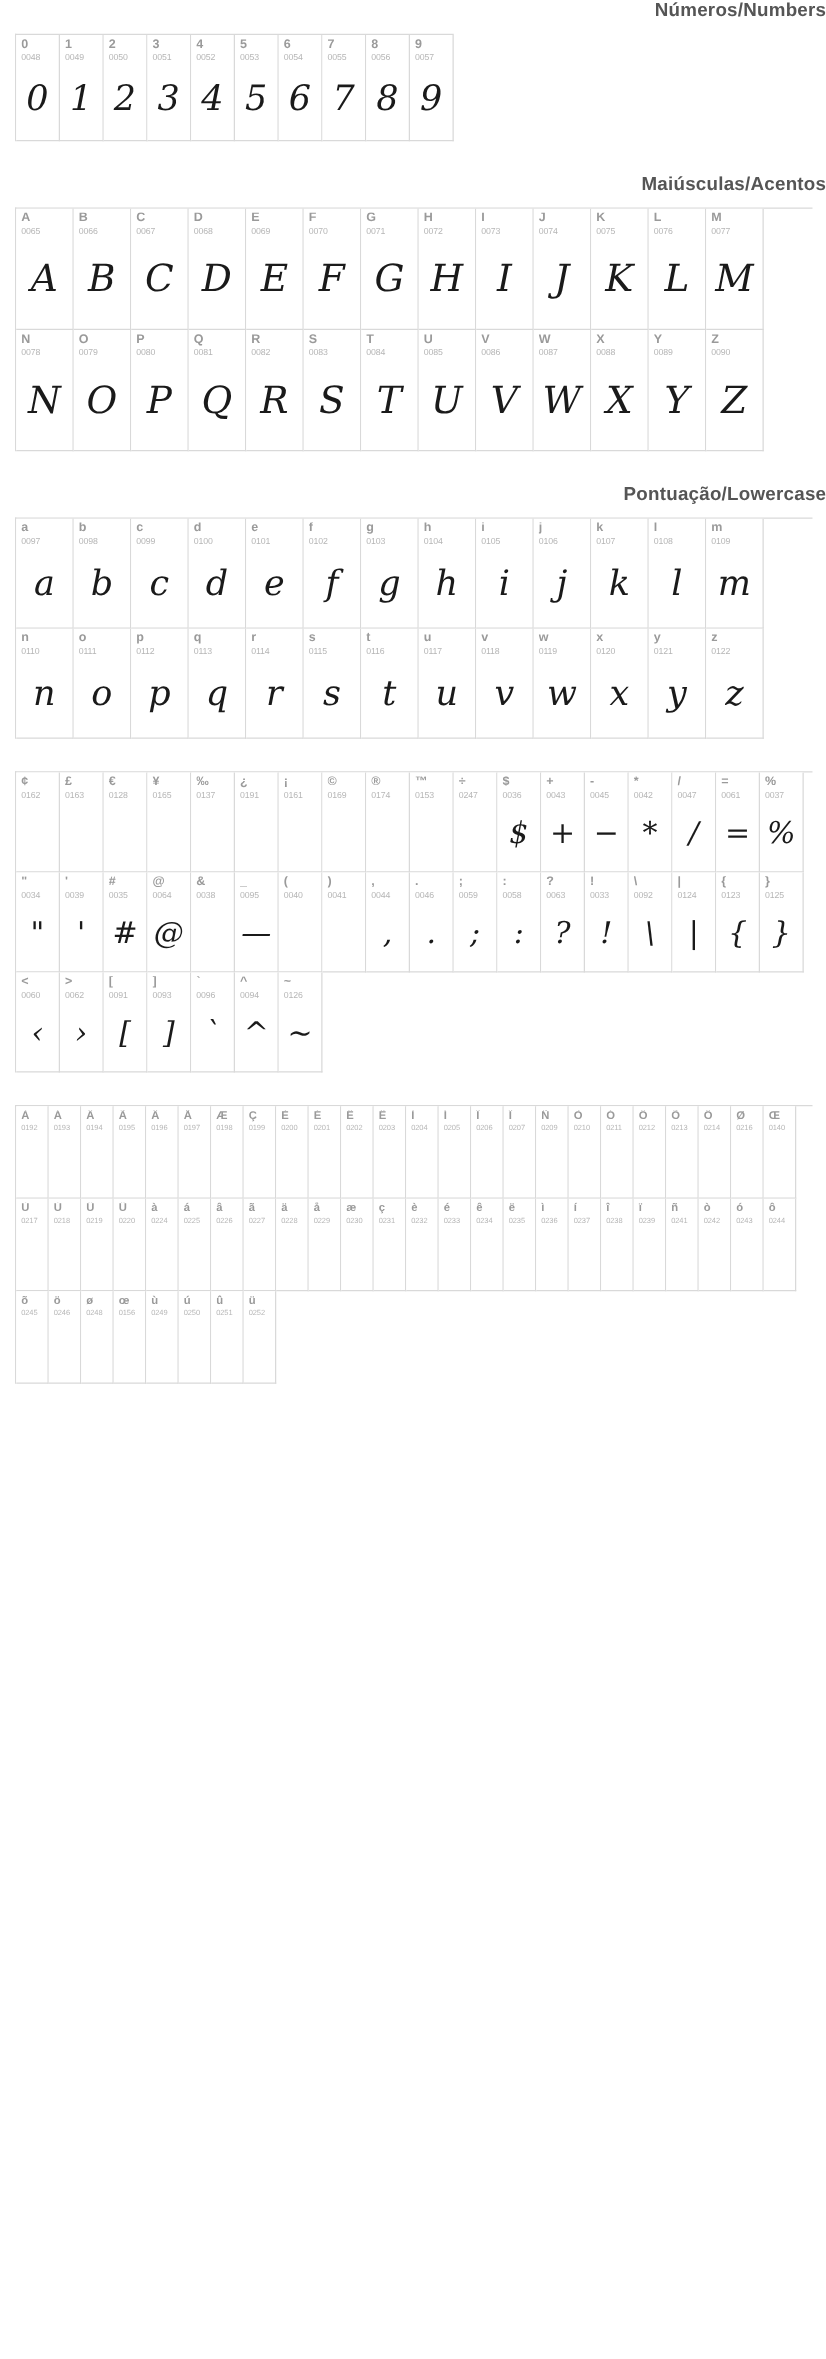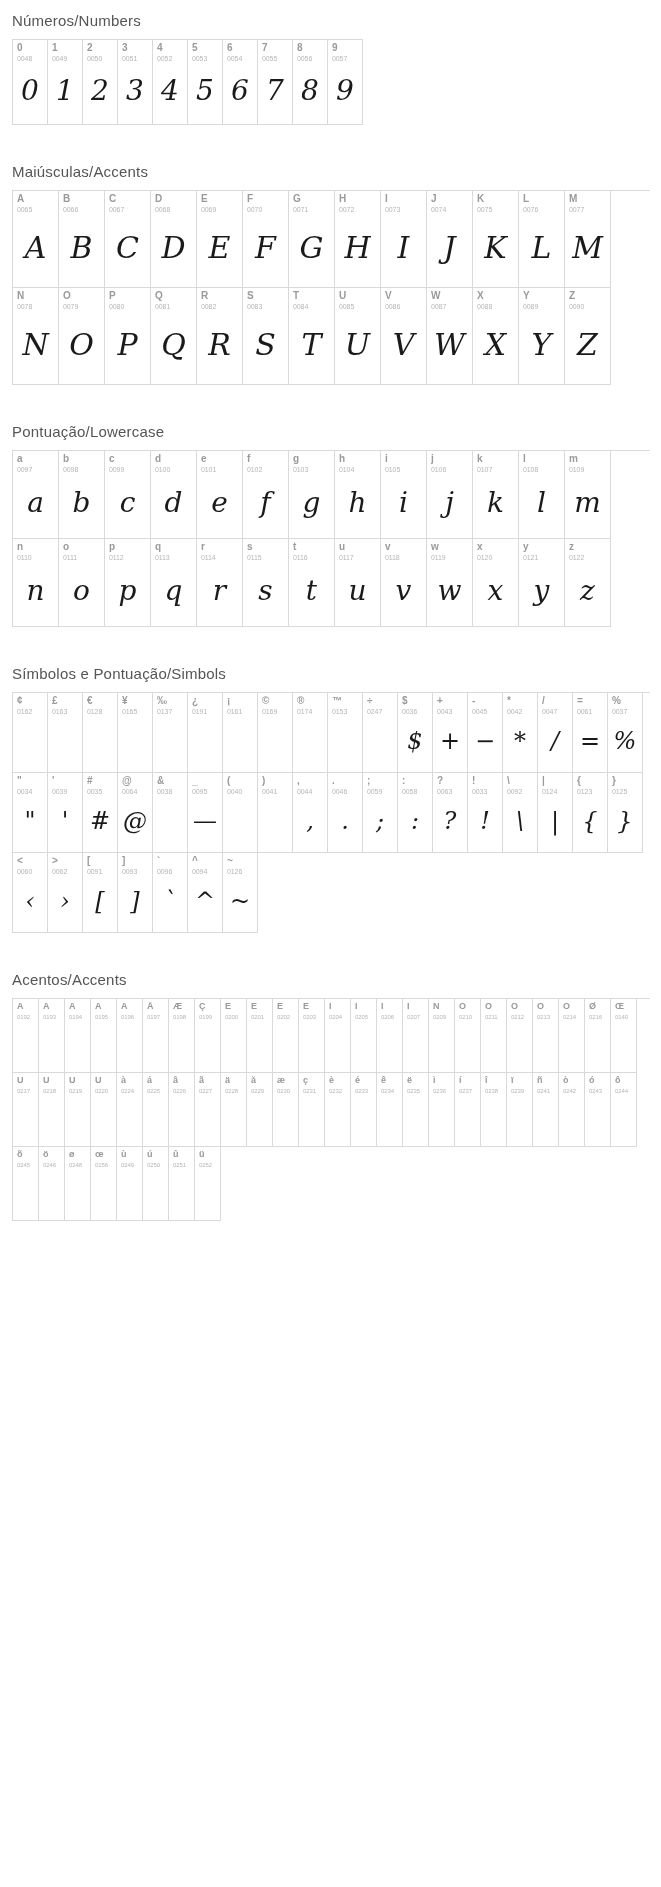"Números/Numbers" .section-title { font-weight: normal -> bold; padding: 12px 0 10px 12px -> 0 0 10px 12px; text-align: none -> right }
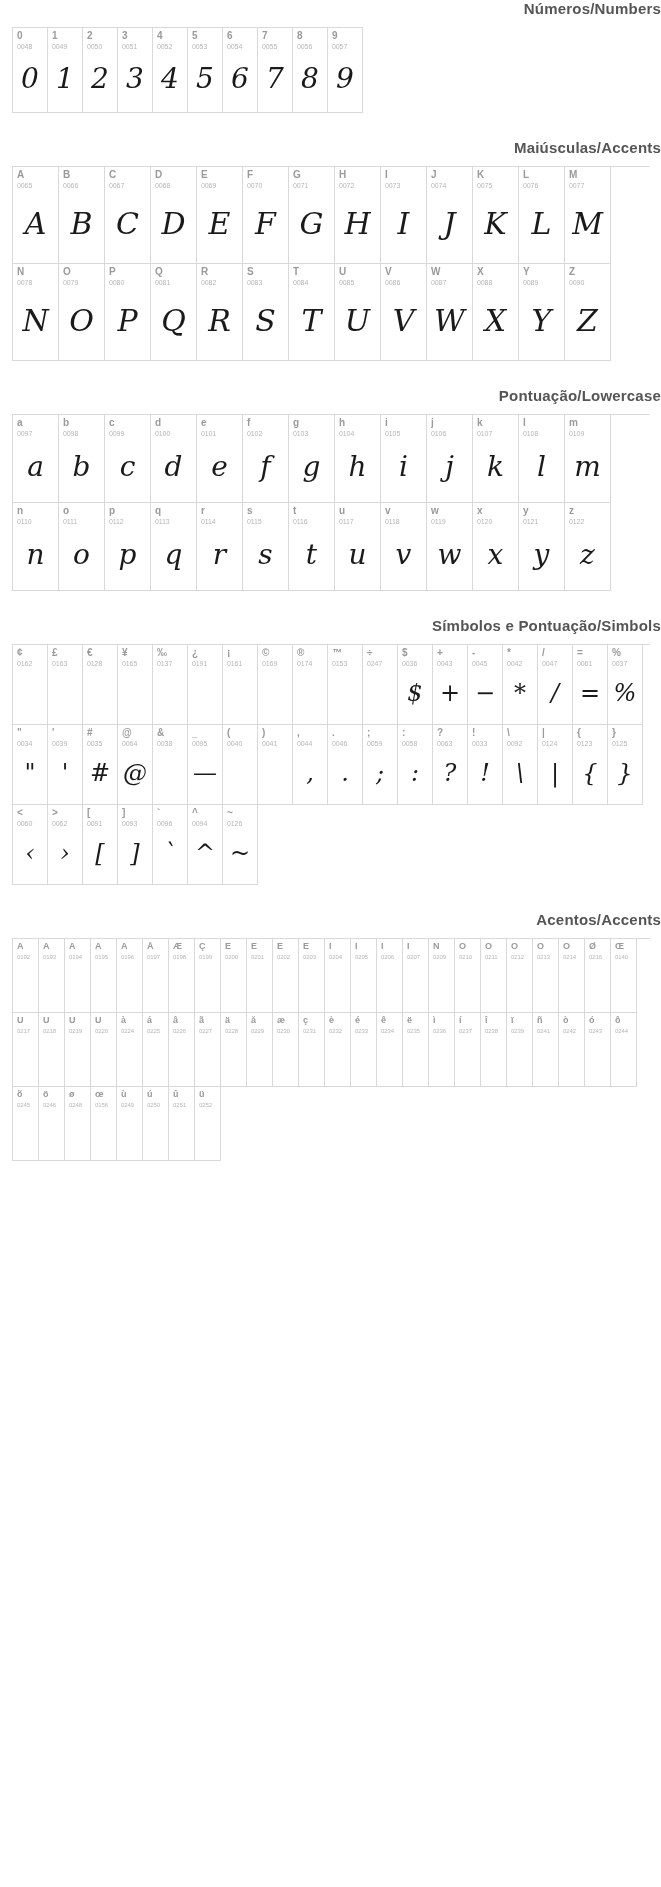"Maiúsculas/Accents" div.section-title { text: Maiúsculas/Accents -> Maiúsculas/Acentos }
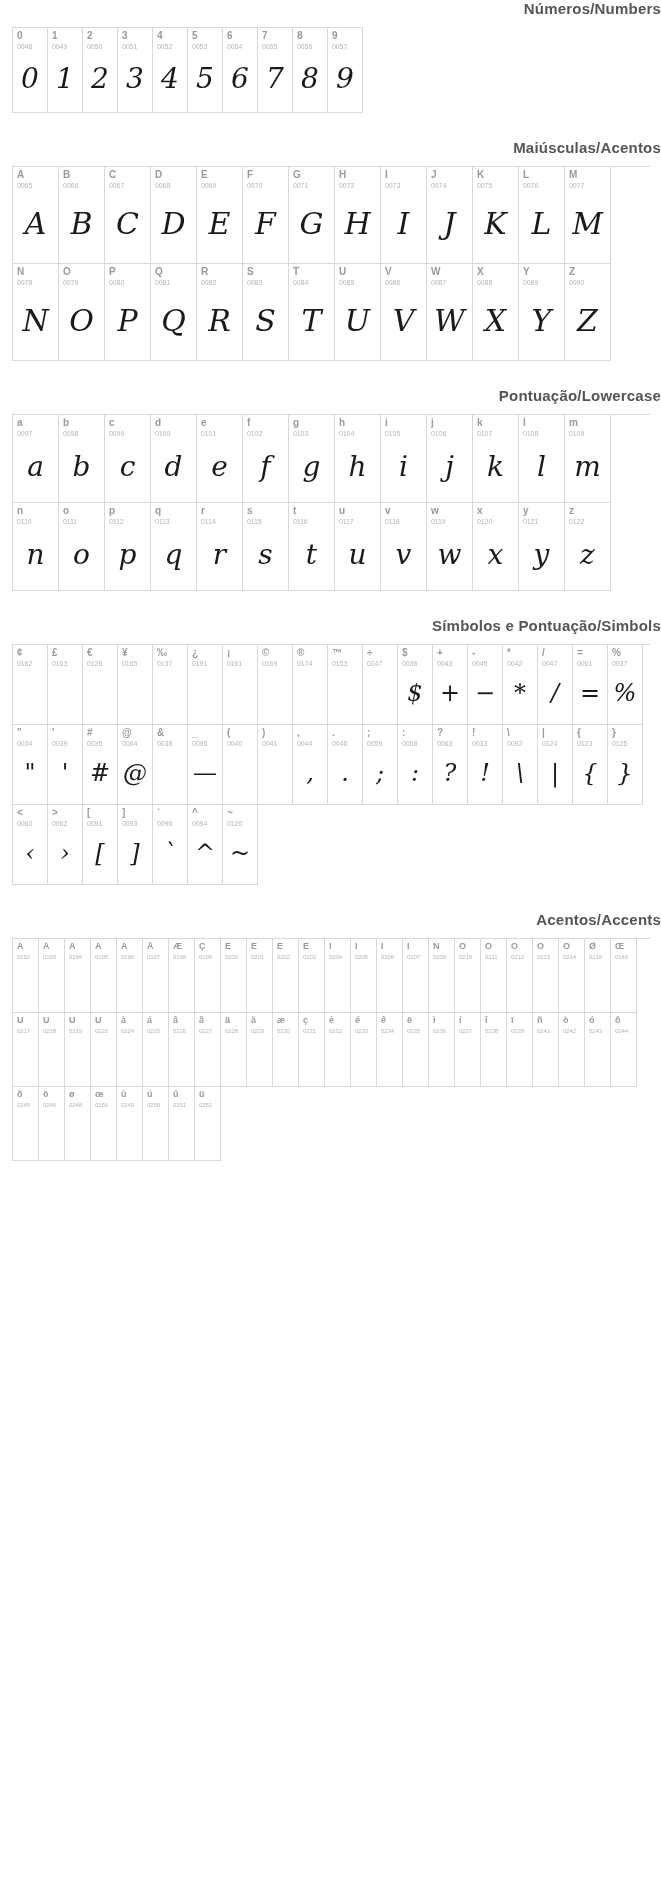"Símbolos e Pontuação/Simbols" div.section-title { html: <div>Símbolos e Pontuação/Simbols</div> -> none }
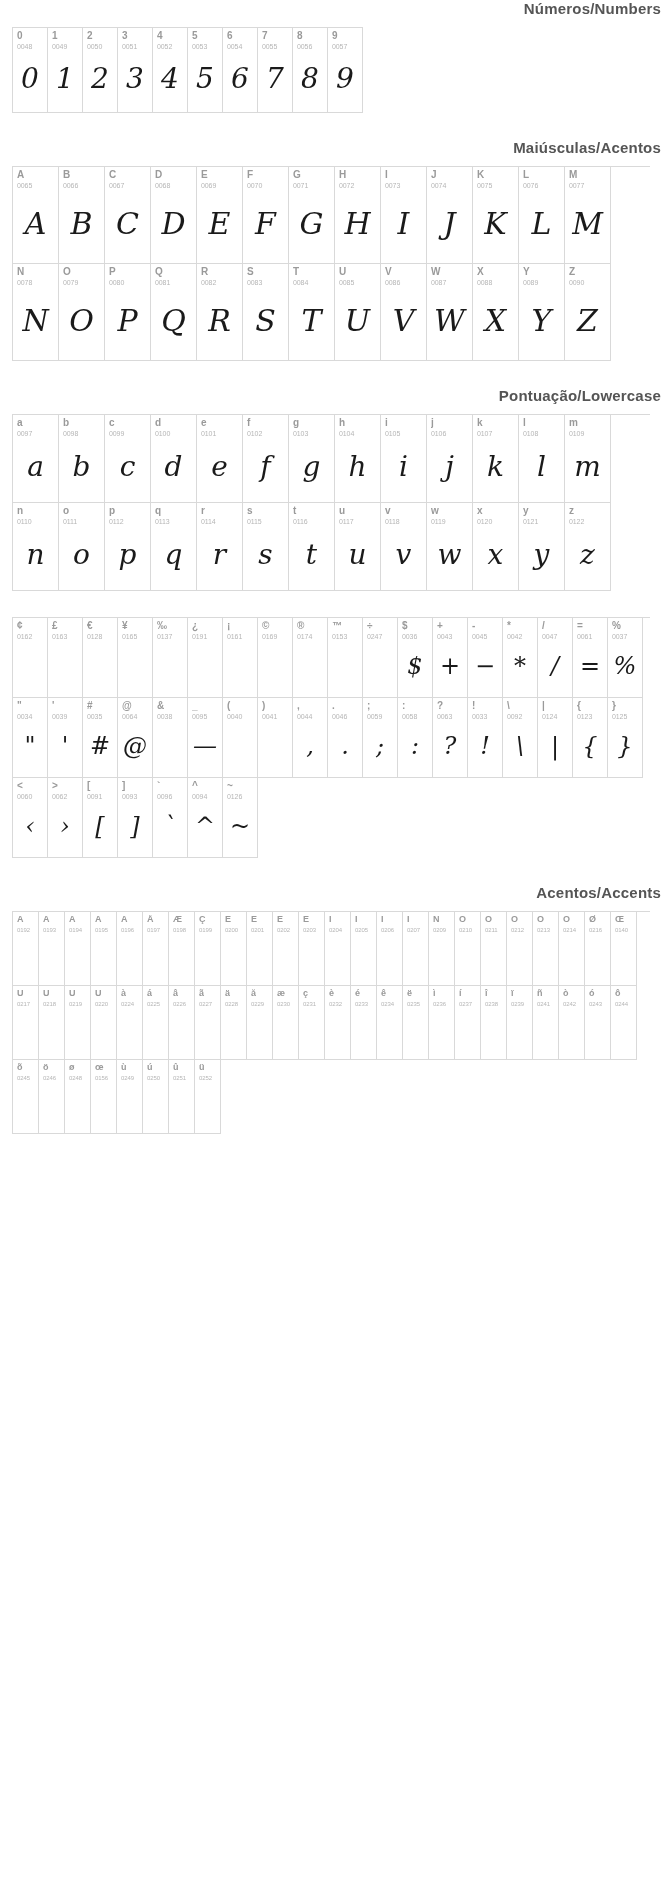"Acentos/Accents" div.section-title { html: <div>Acentos/Accents</div> -> none }
